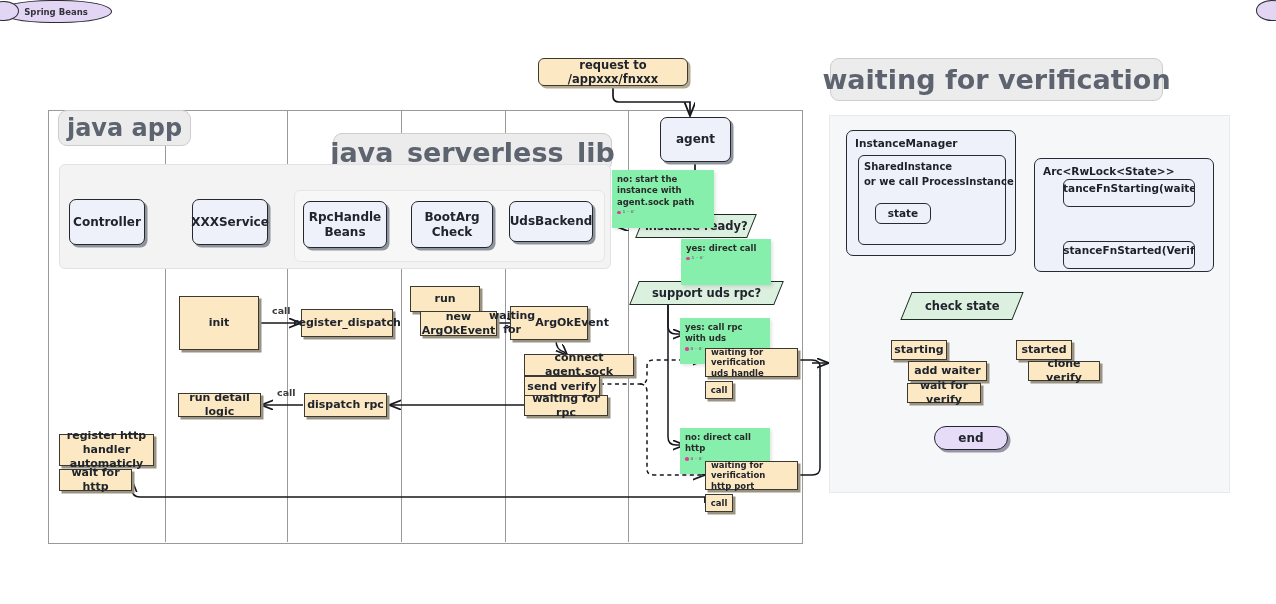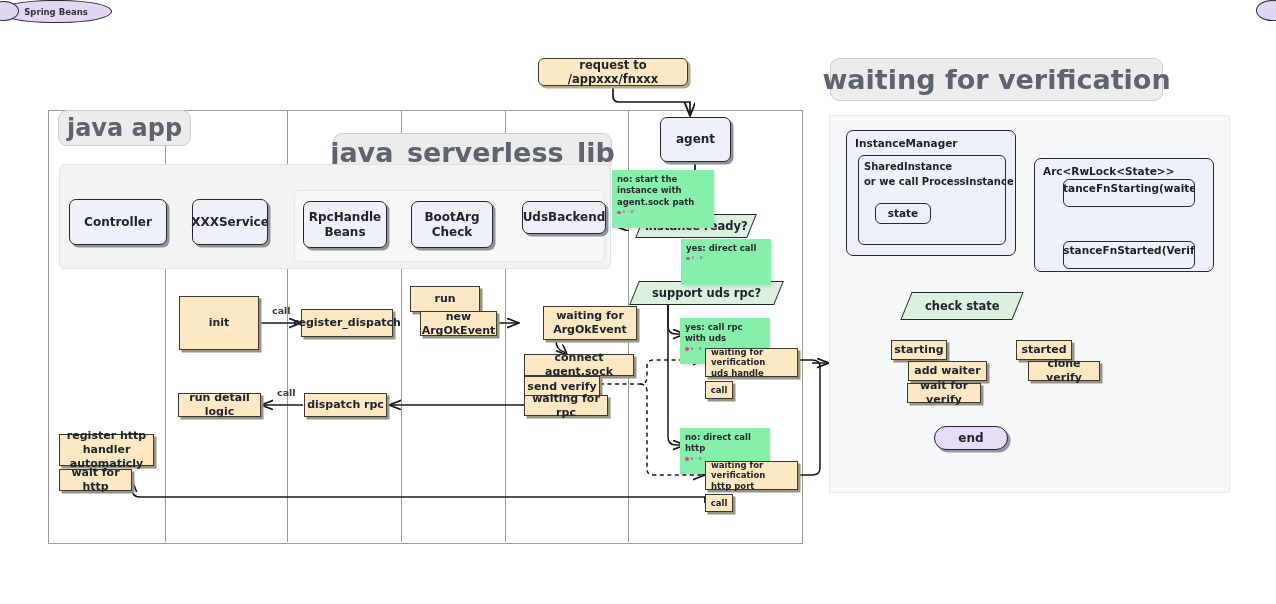"Controller" div.node { width: 98px -> 76px }
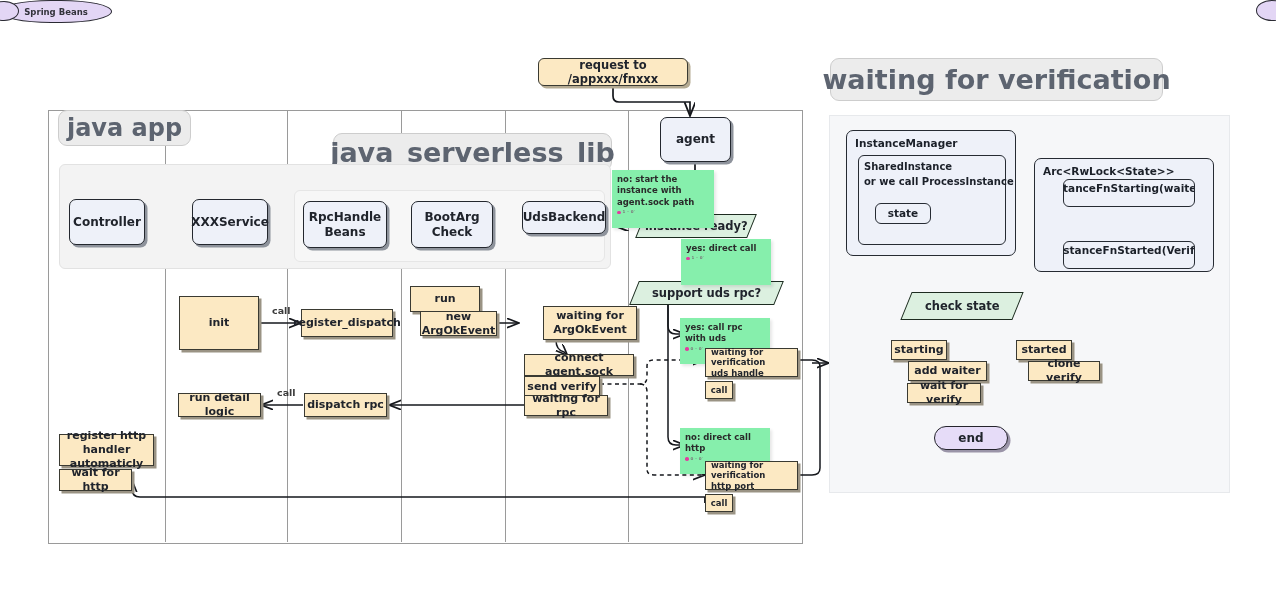"UdsBackend" div.node { height: 33px -> 41px; left: 522px -> 509px }
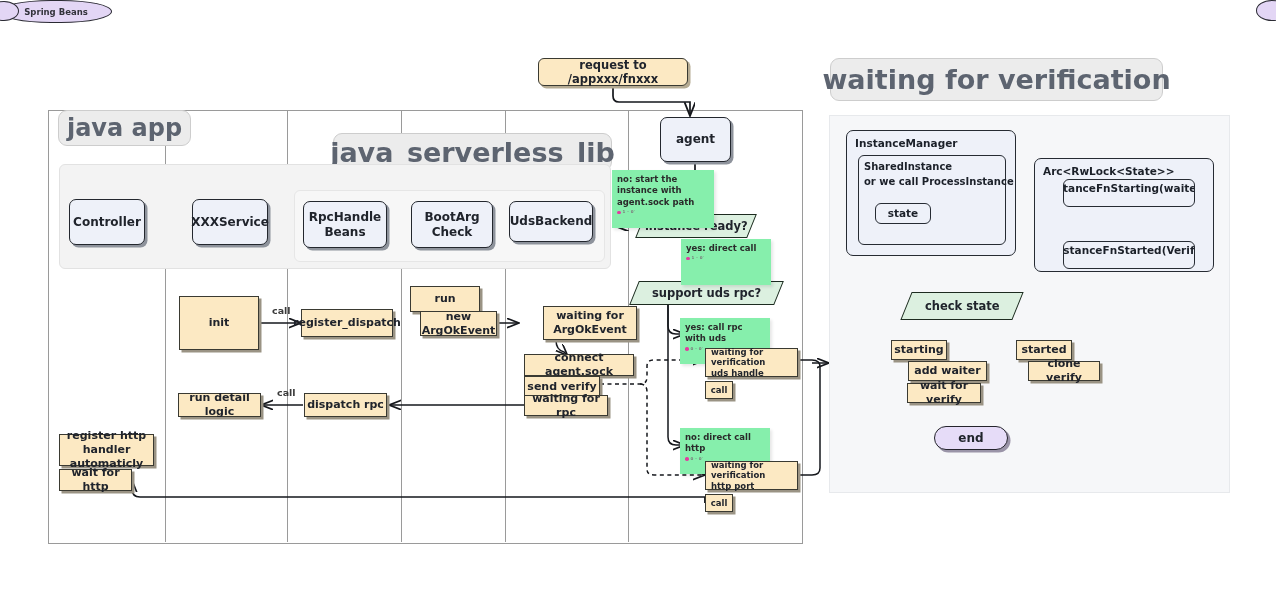"waiting for" div.node { flex-direction: column -> row; left: 543px -> 510px; width: 94px -> 78px }
